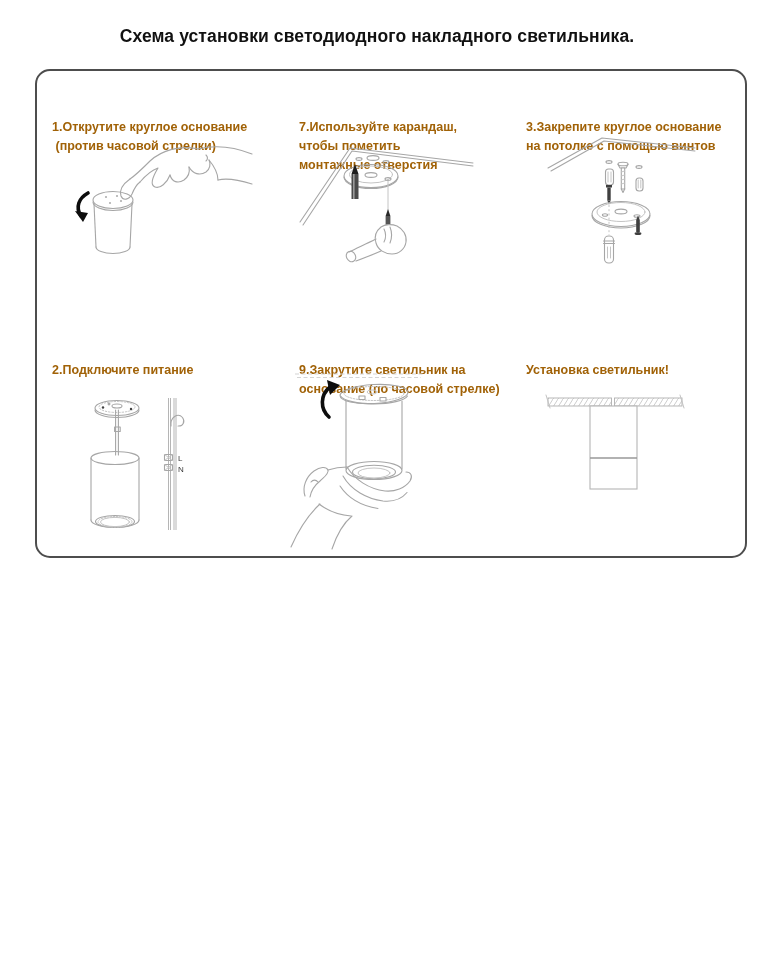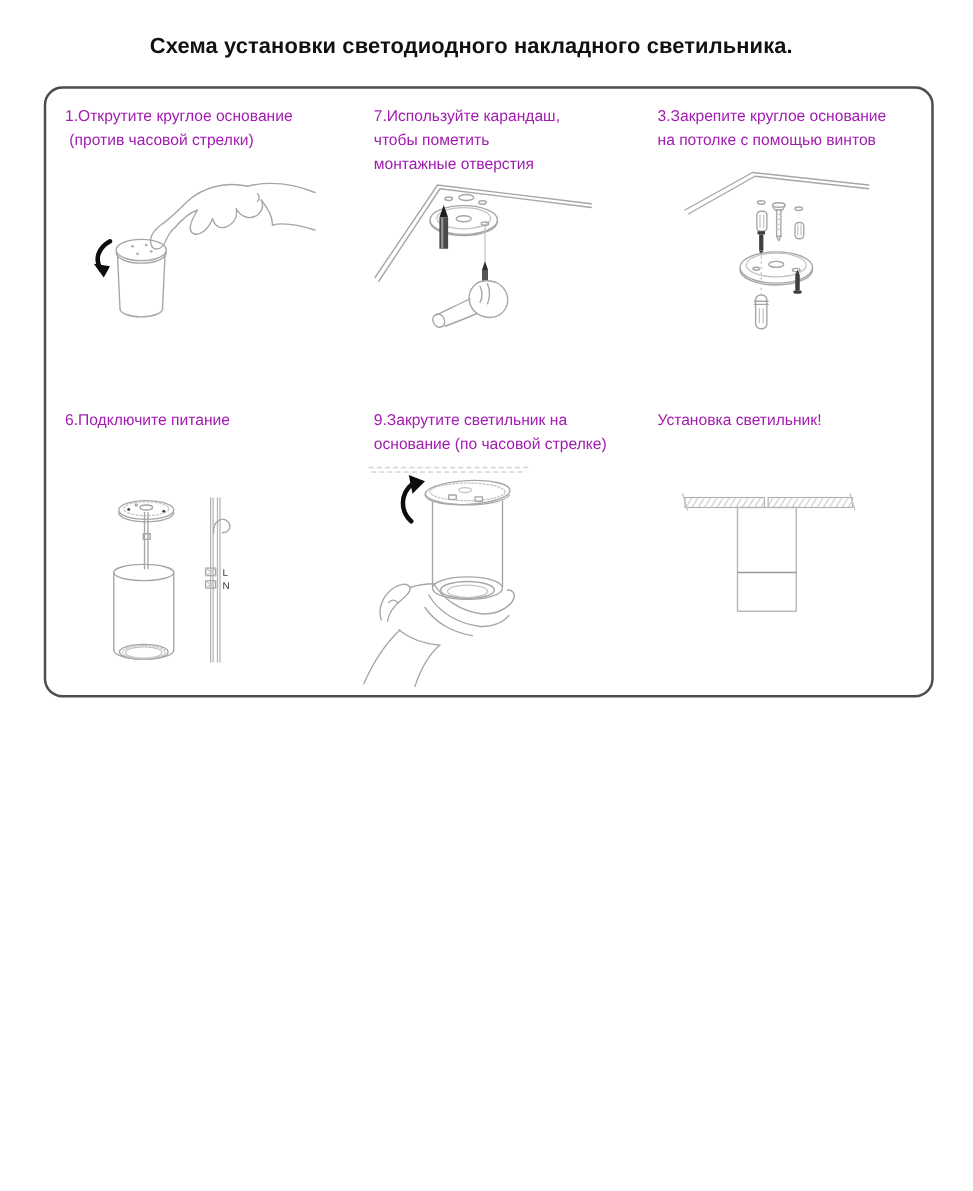"1.Открутите круглое основание" .step-label { color: #a21caf -> #a16207; font-weight: normal -> bold; margin-top: none -> 34px }
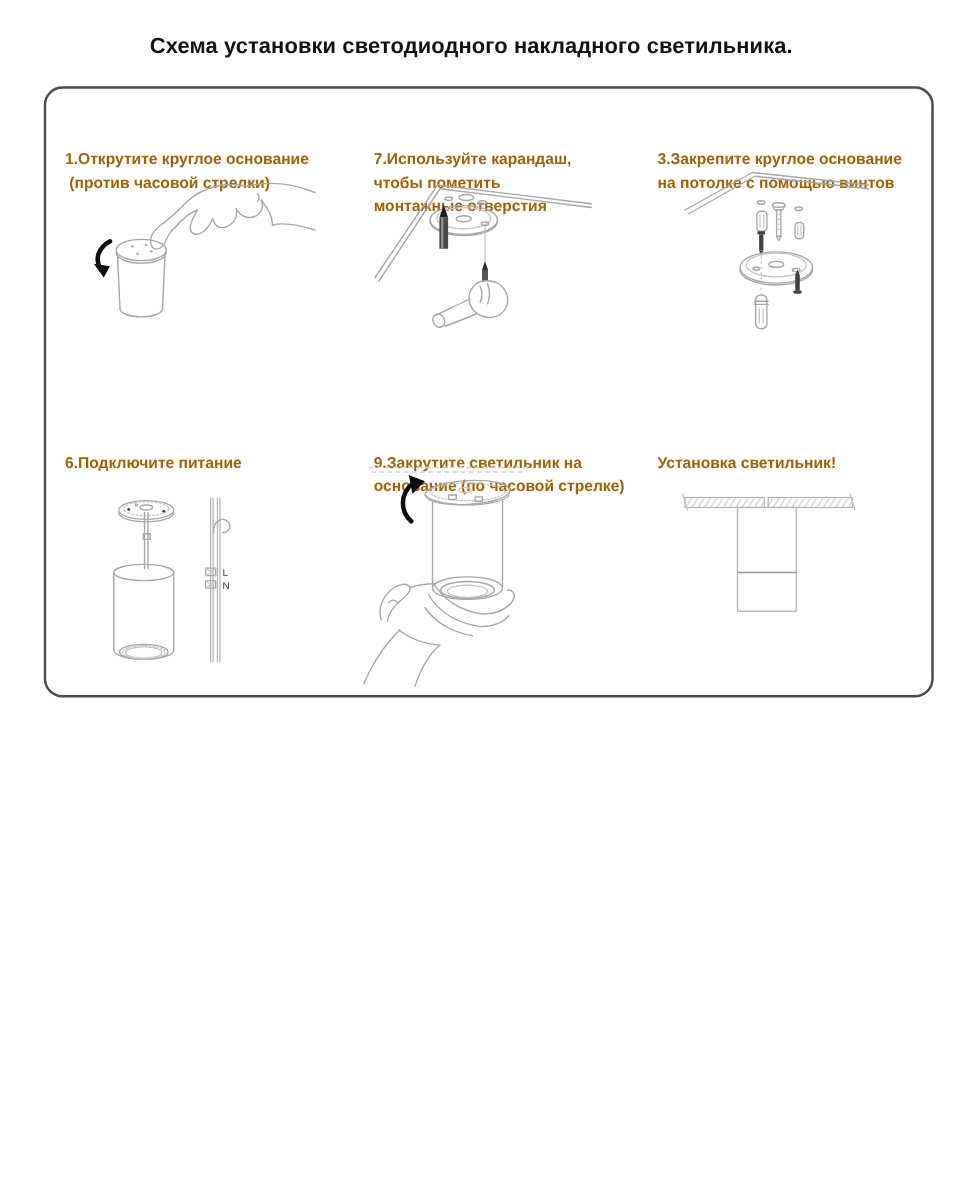"6.Подключите питание" div.step-label { text: 6.Подключите -> 2.Подключите }
